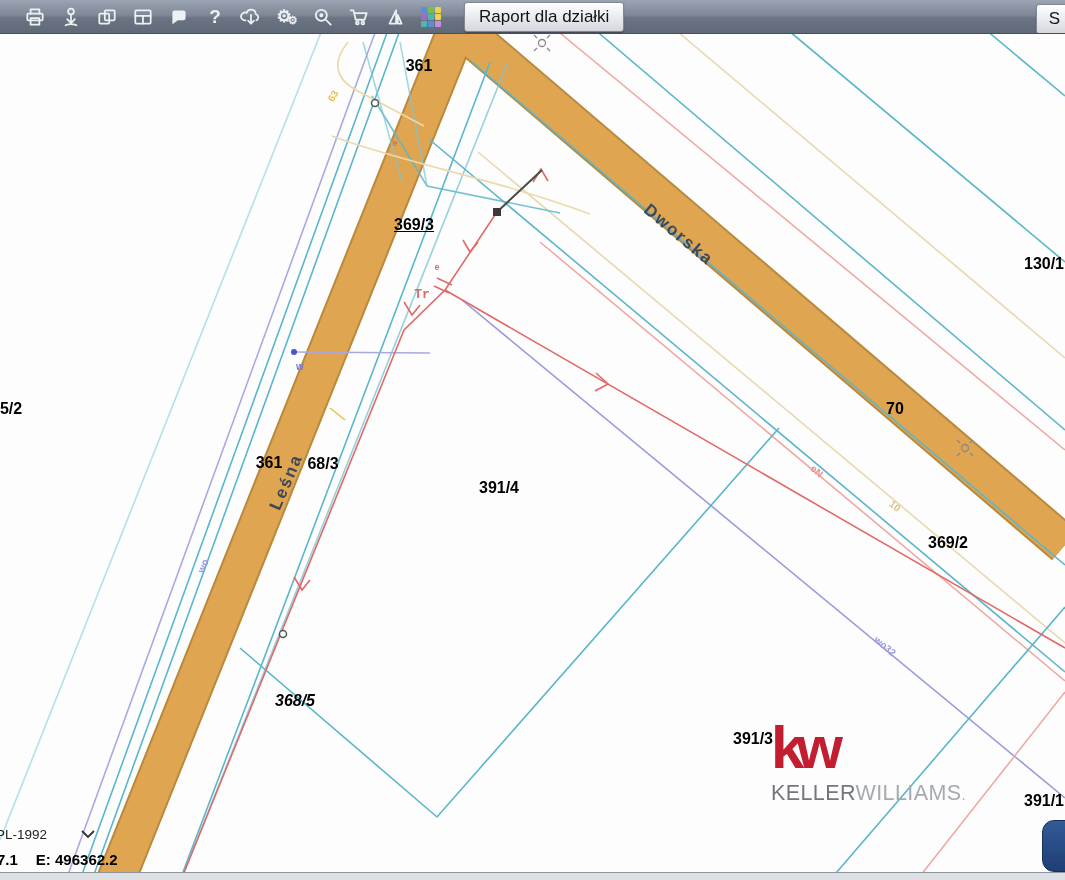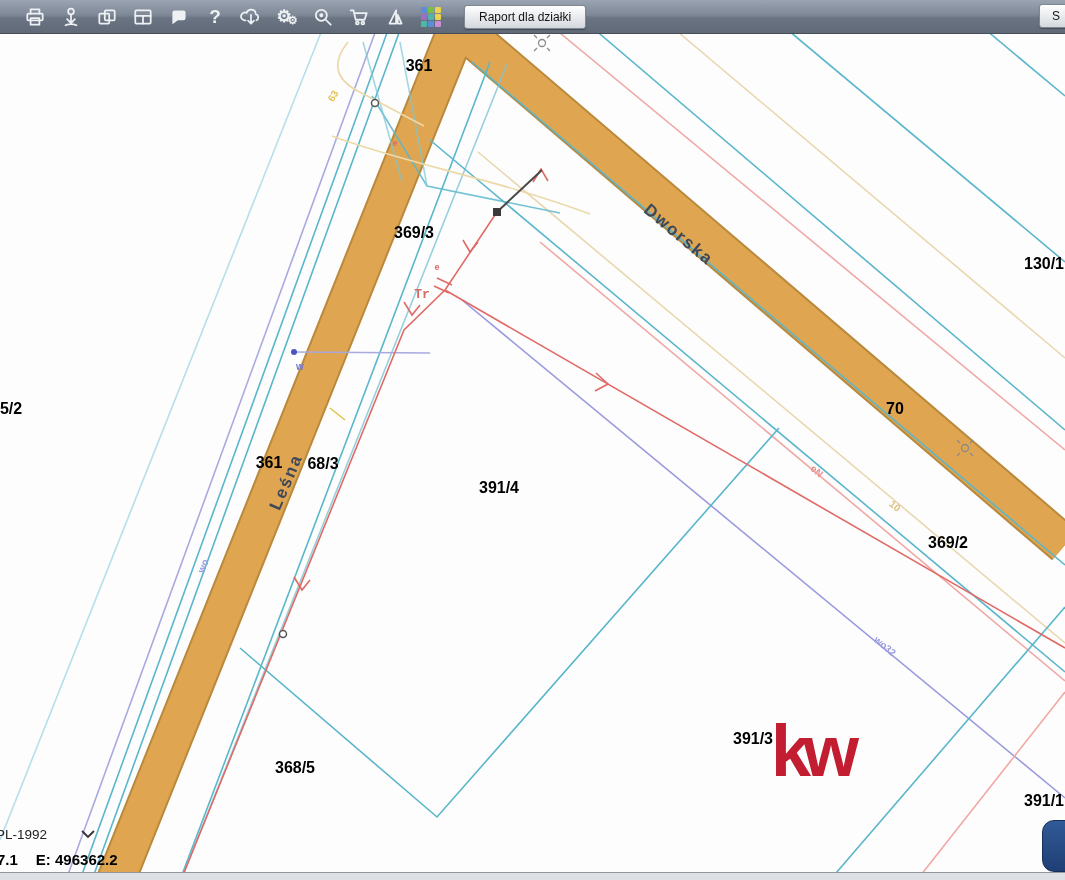"Raport dla działki" .tb-btn { font-size: 12px -> 17px }
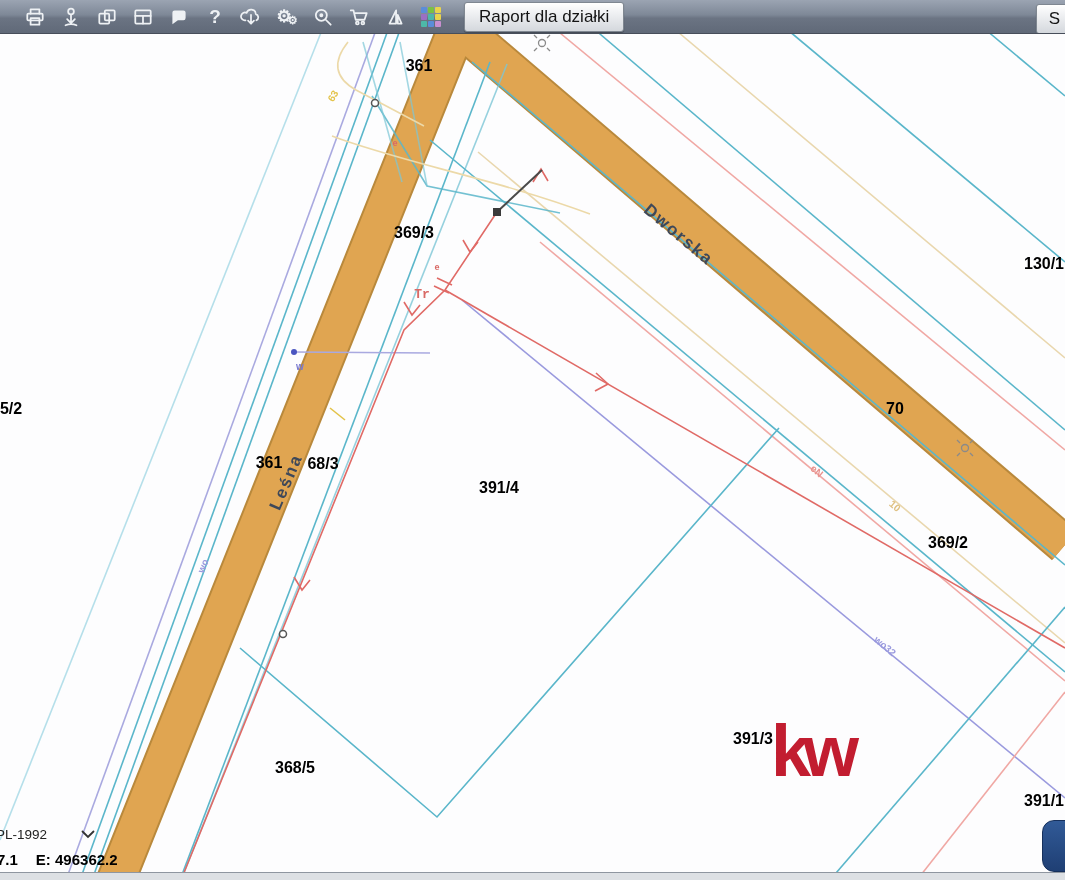"369/3" div.plabel { text-decoration: none -> underline; top: 233px -> 225px }
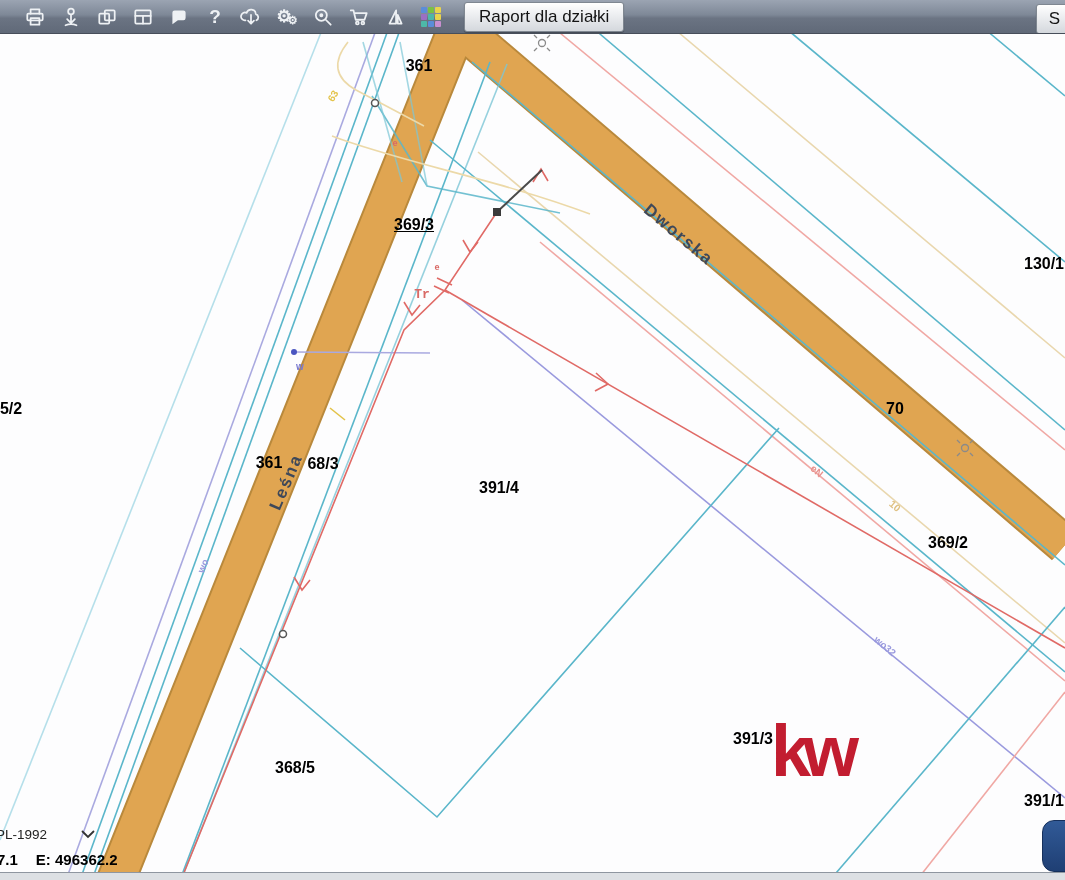"368/5" div.plabel { font-style: none -> italic; top: 768px -> 701px }
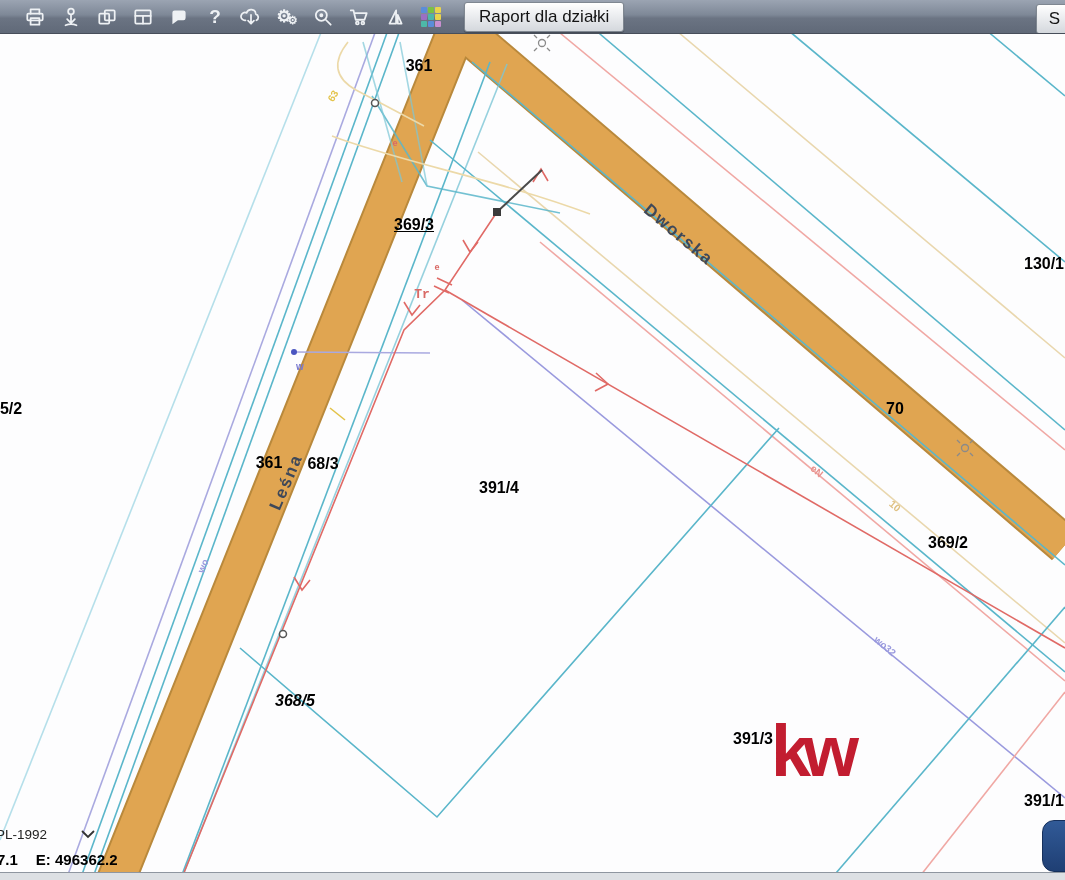"kw" #wm .kw { font-size: 72px -> 60px }
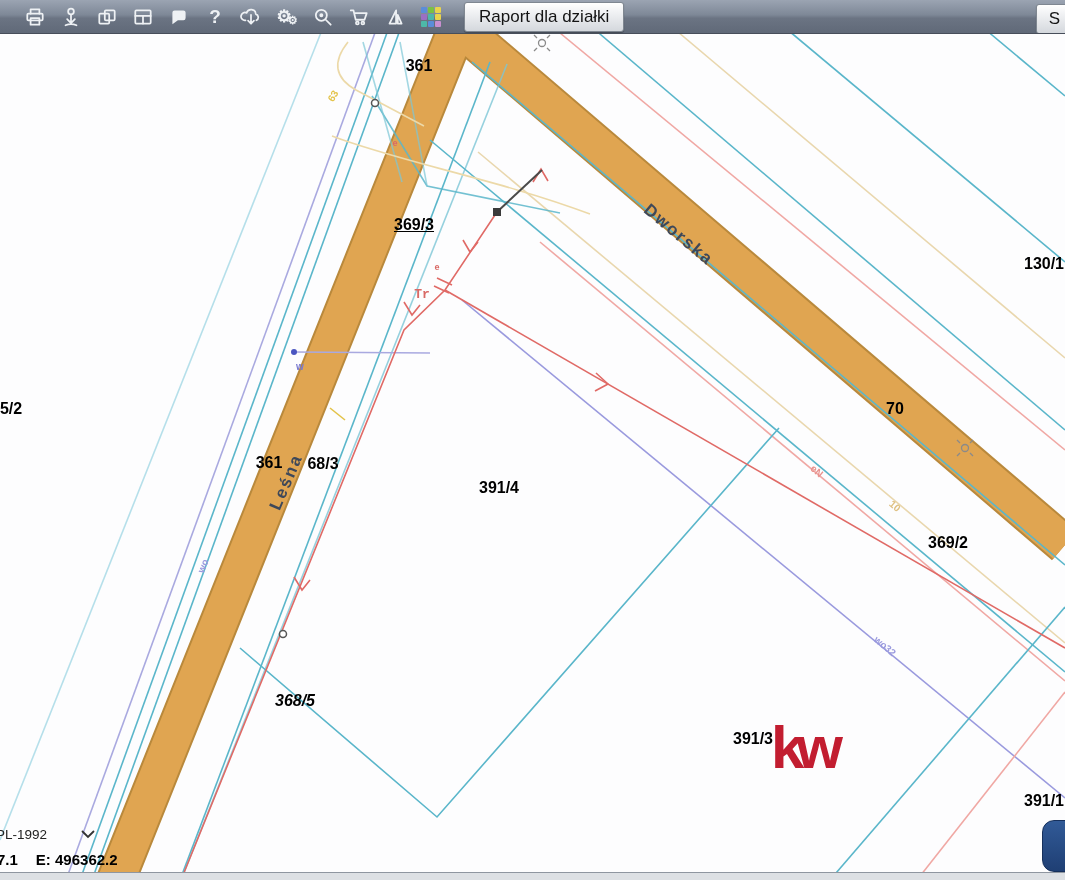"KELLERWILLIAMS." div.sub { html: none -> <div><span>KELLER</span><span>WILLIAMS</span><span>.</span></div> }
